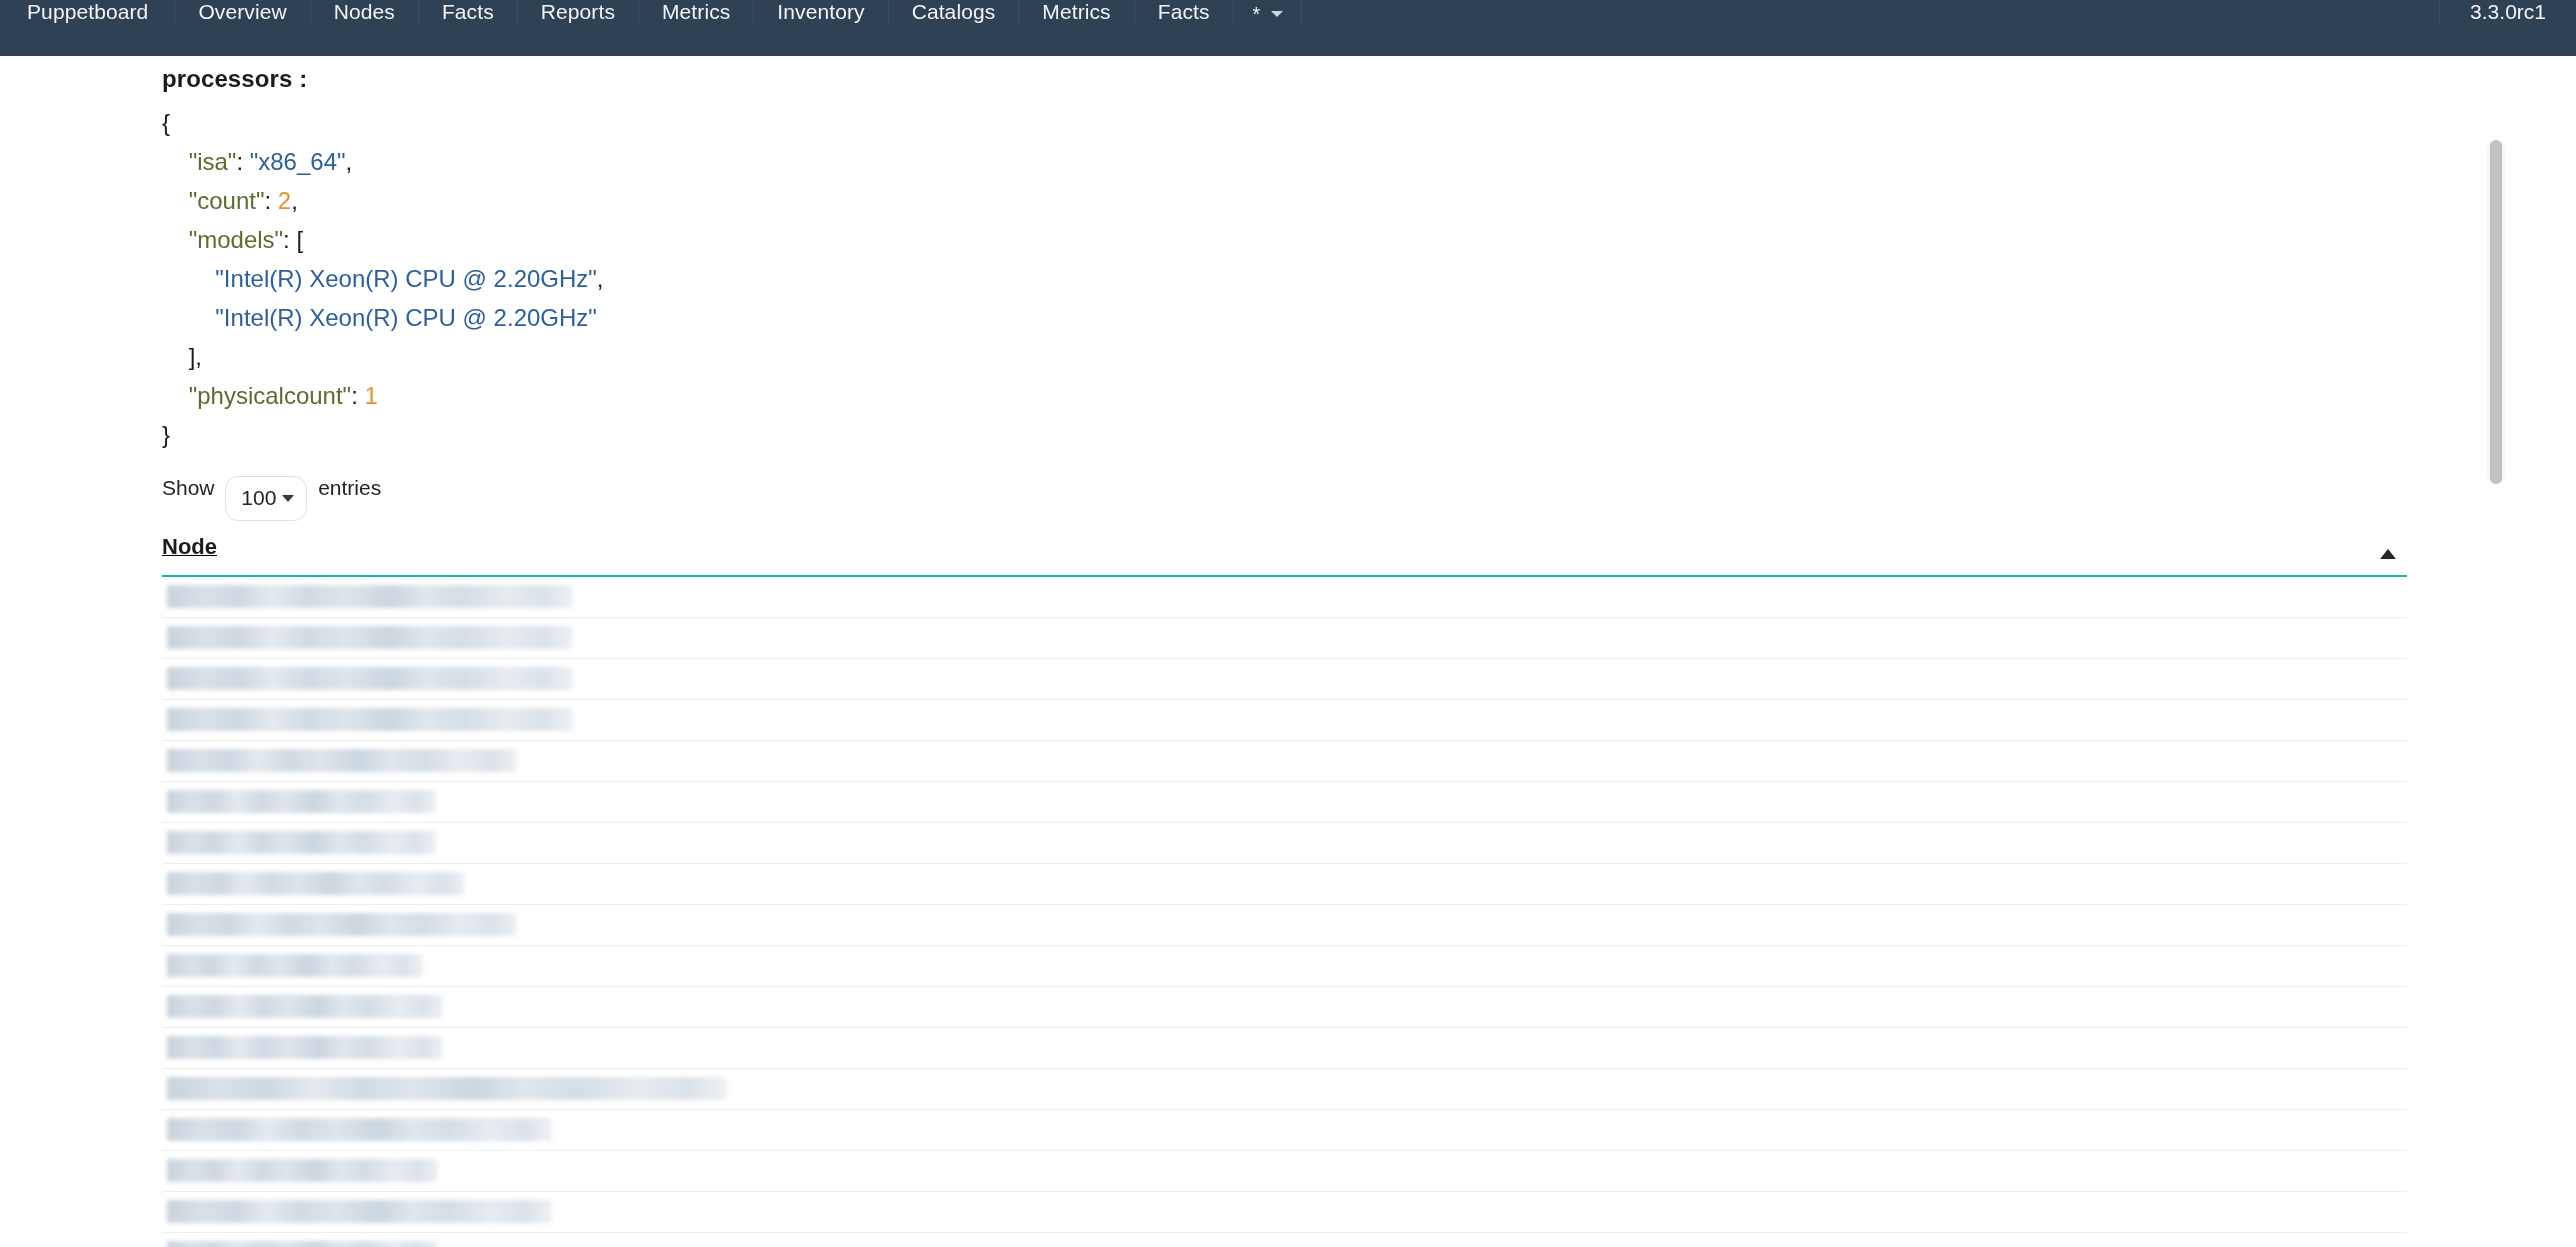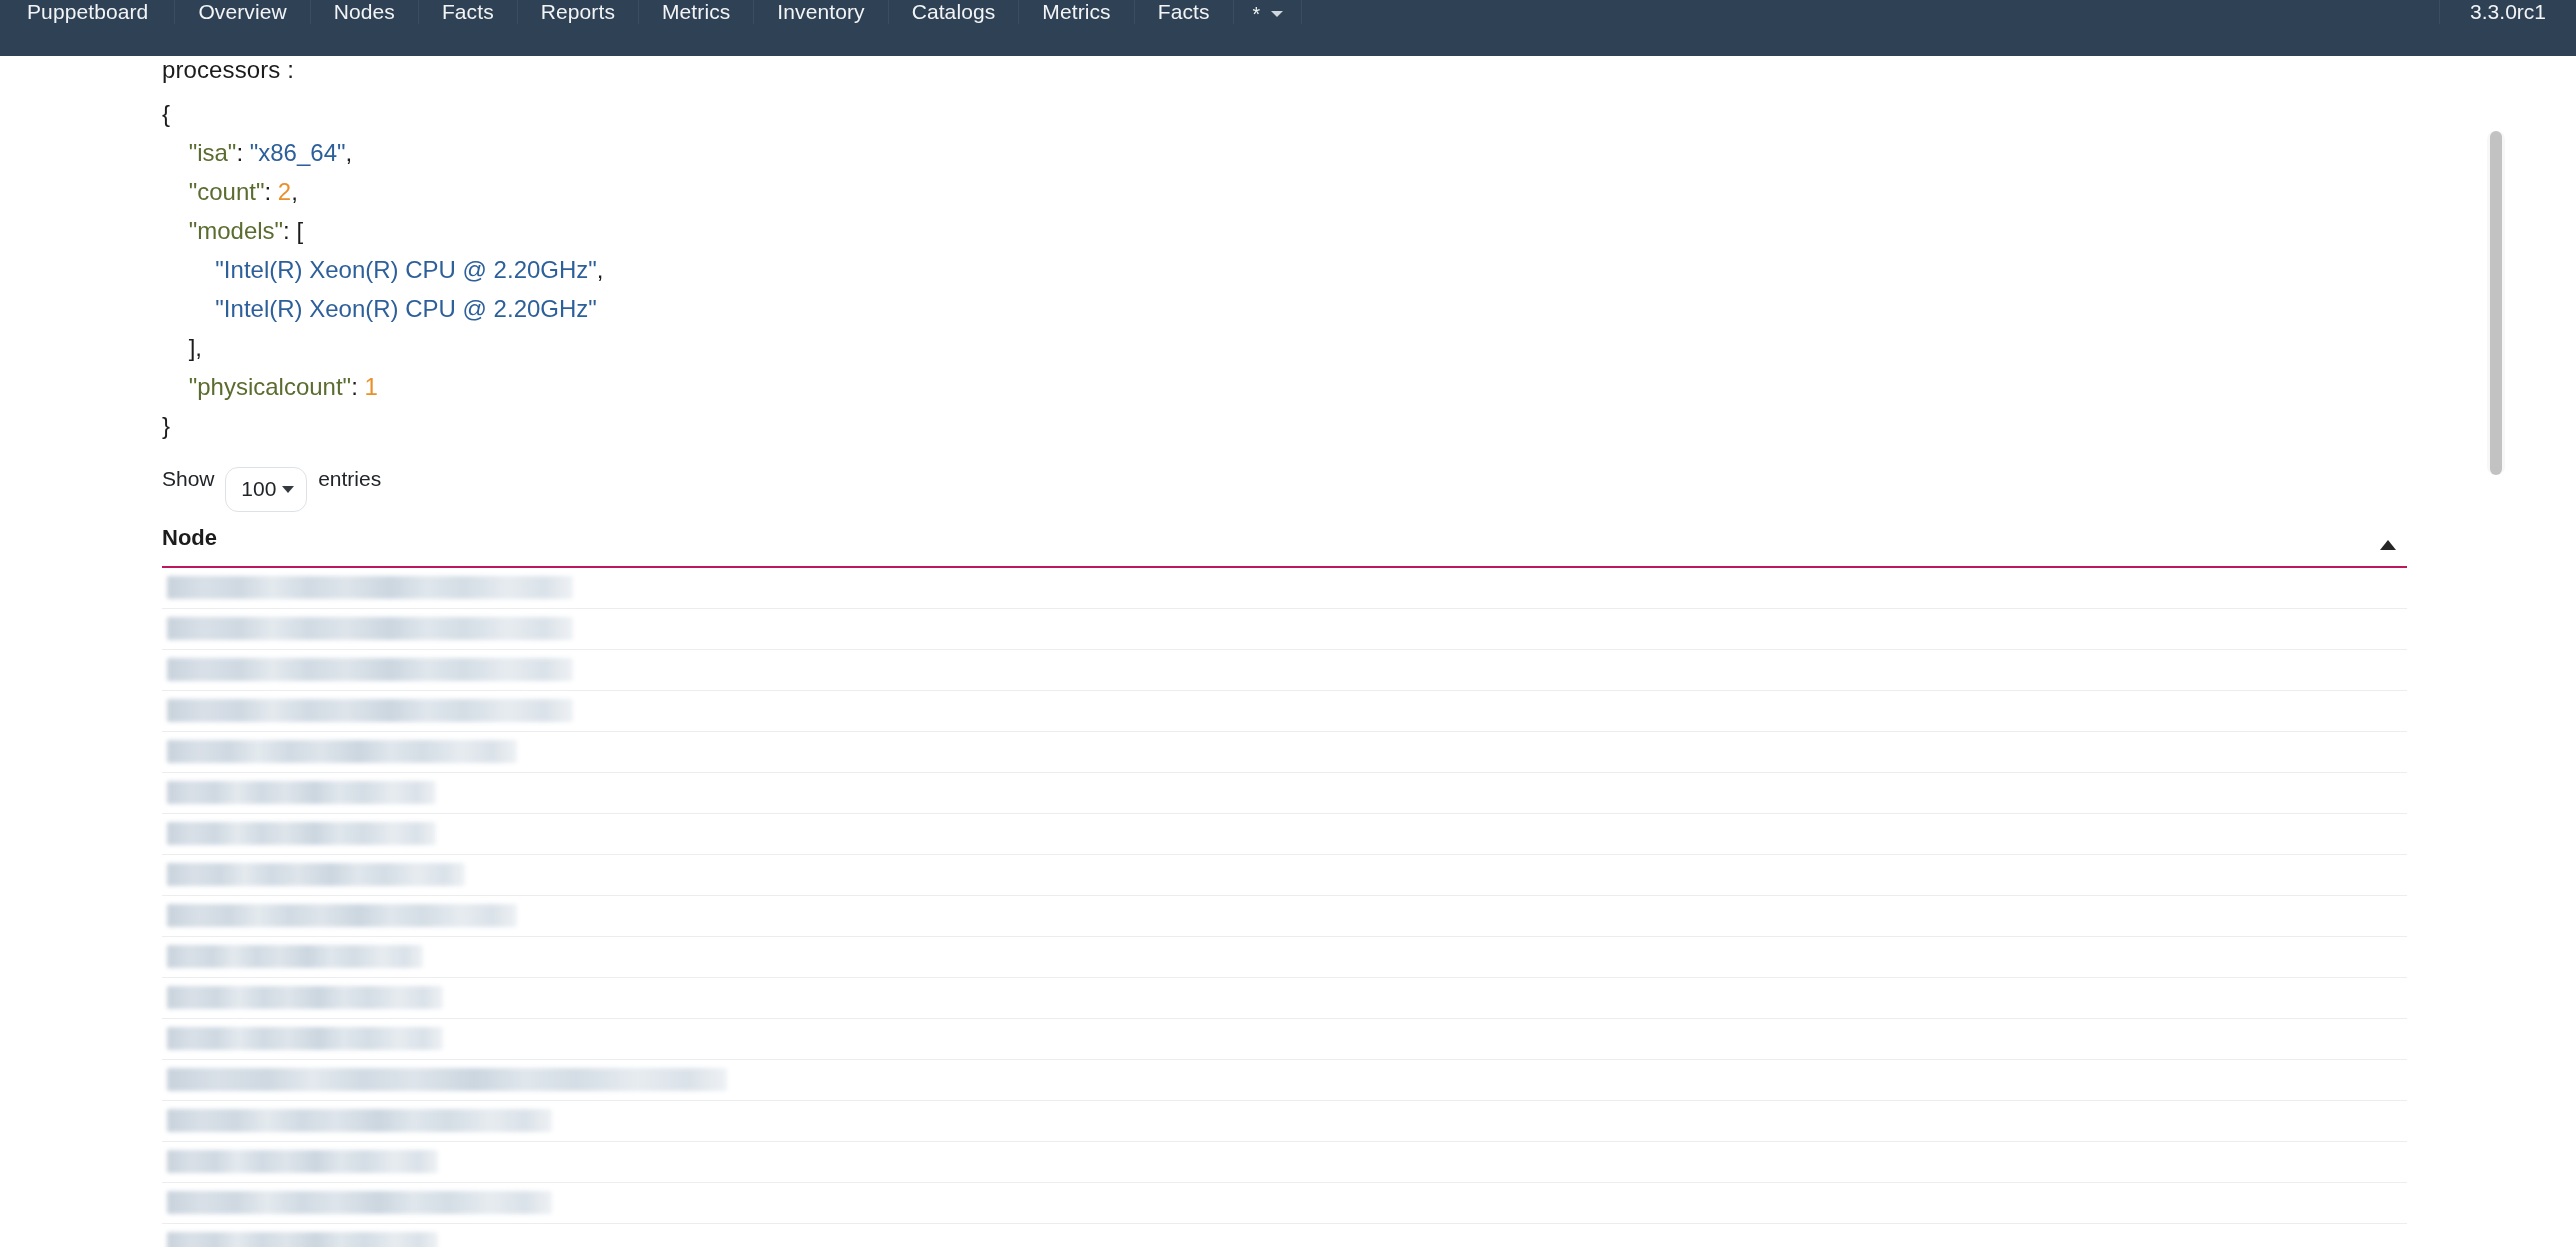"processors :" .fact-title { font-weight: normal -> bold; padding: 0 0 0 162px -> 9px 0 0 162px }
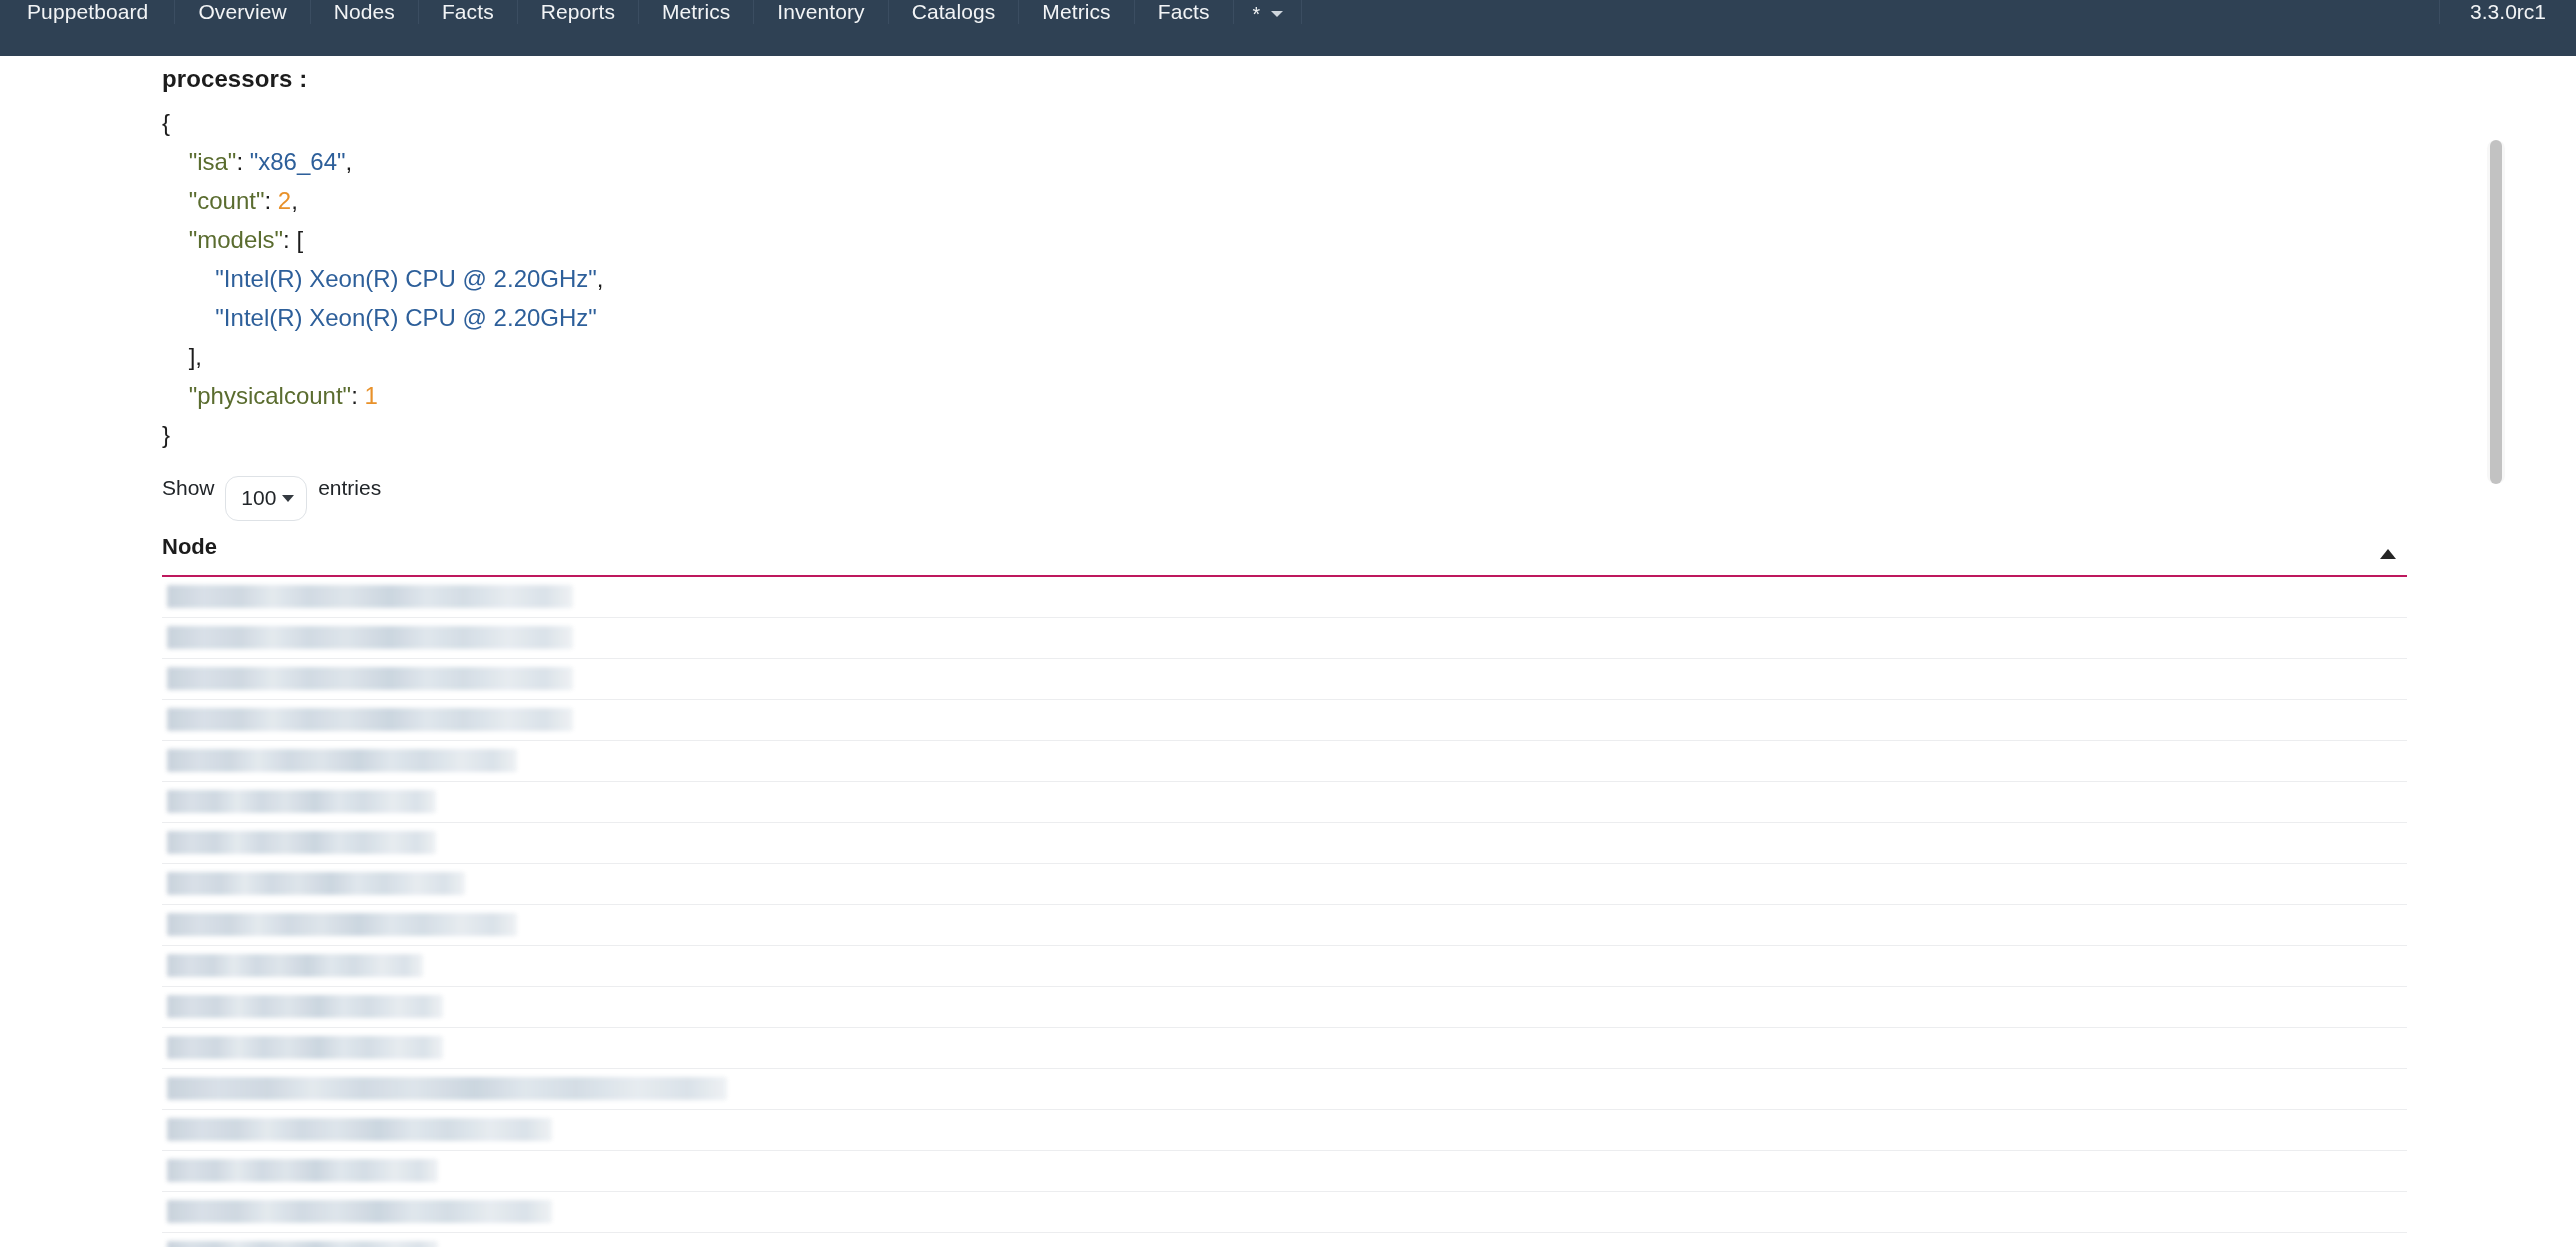"Node" .dt-head { border-bottom: 2px solid #be185d -> 2px solid #14b8a6; text-decoration: none -> underline }
